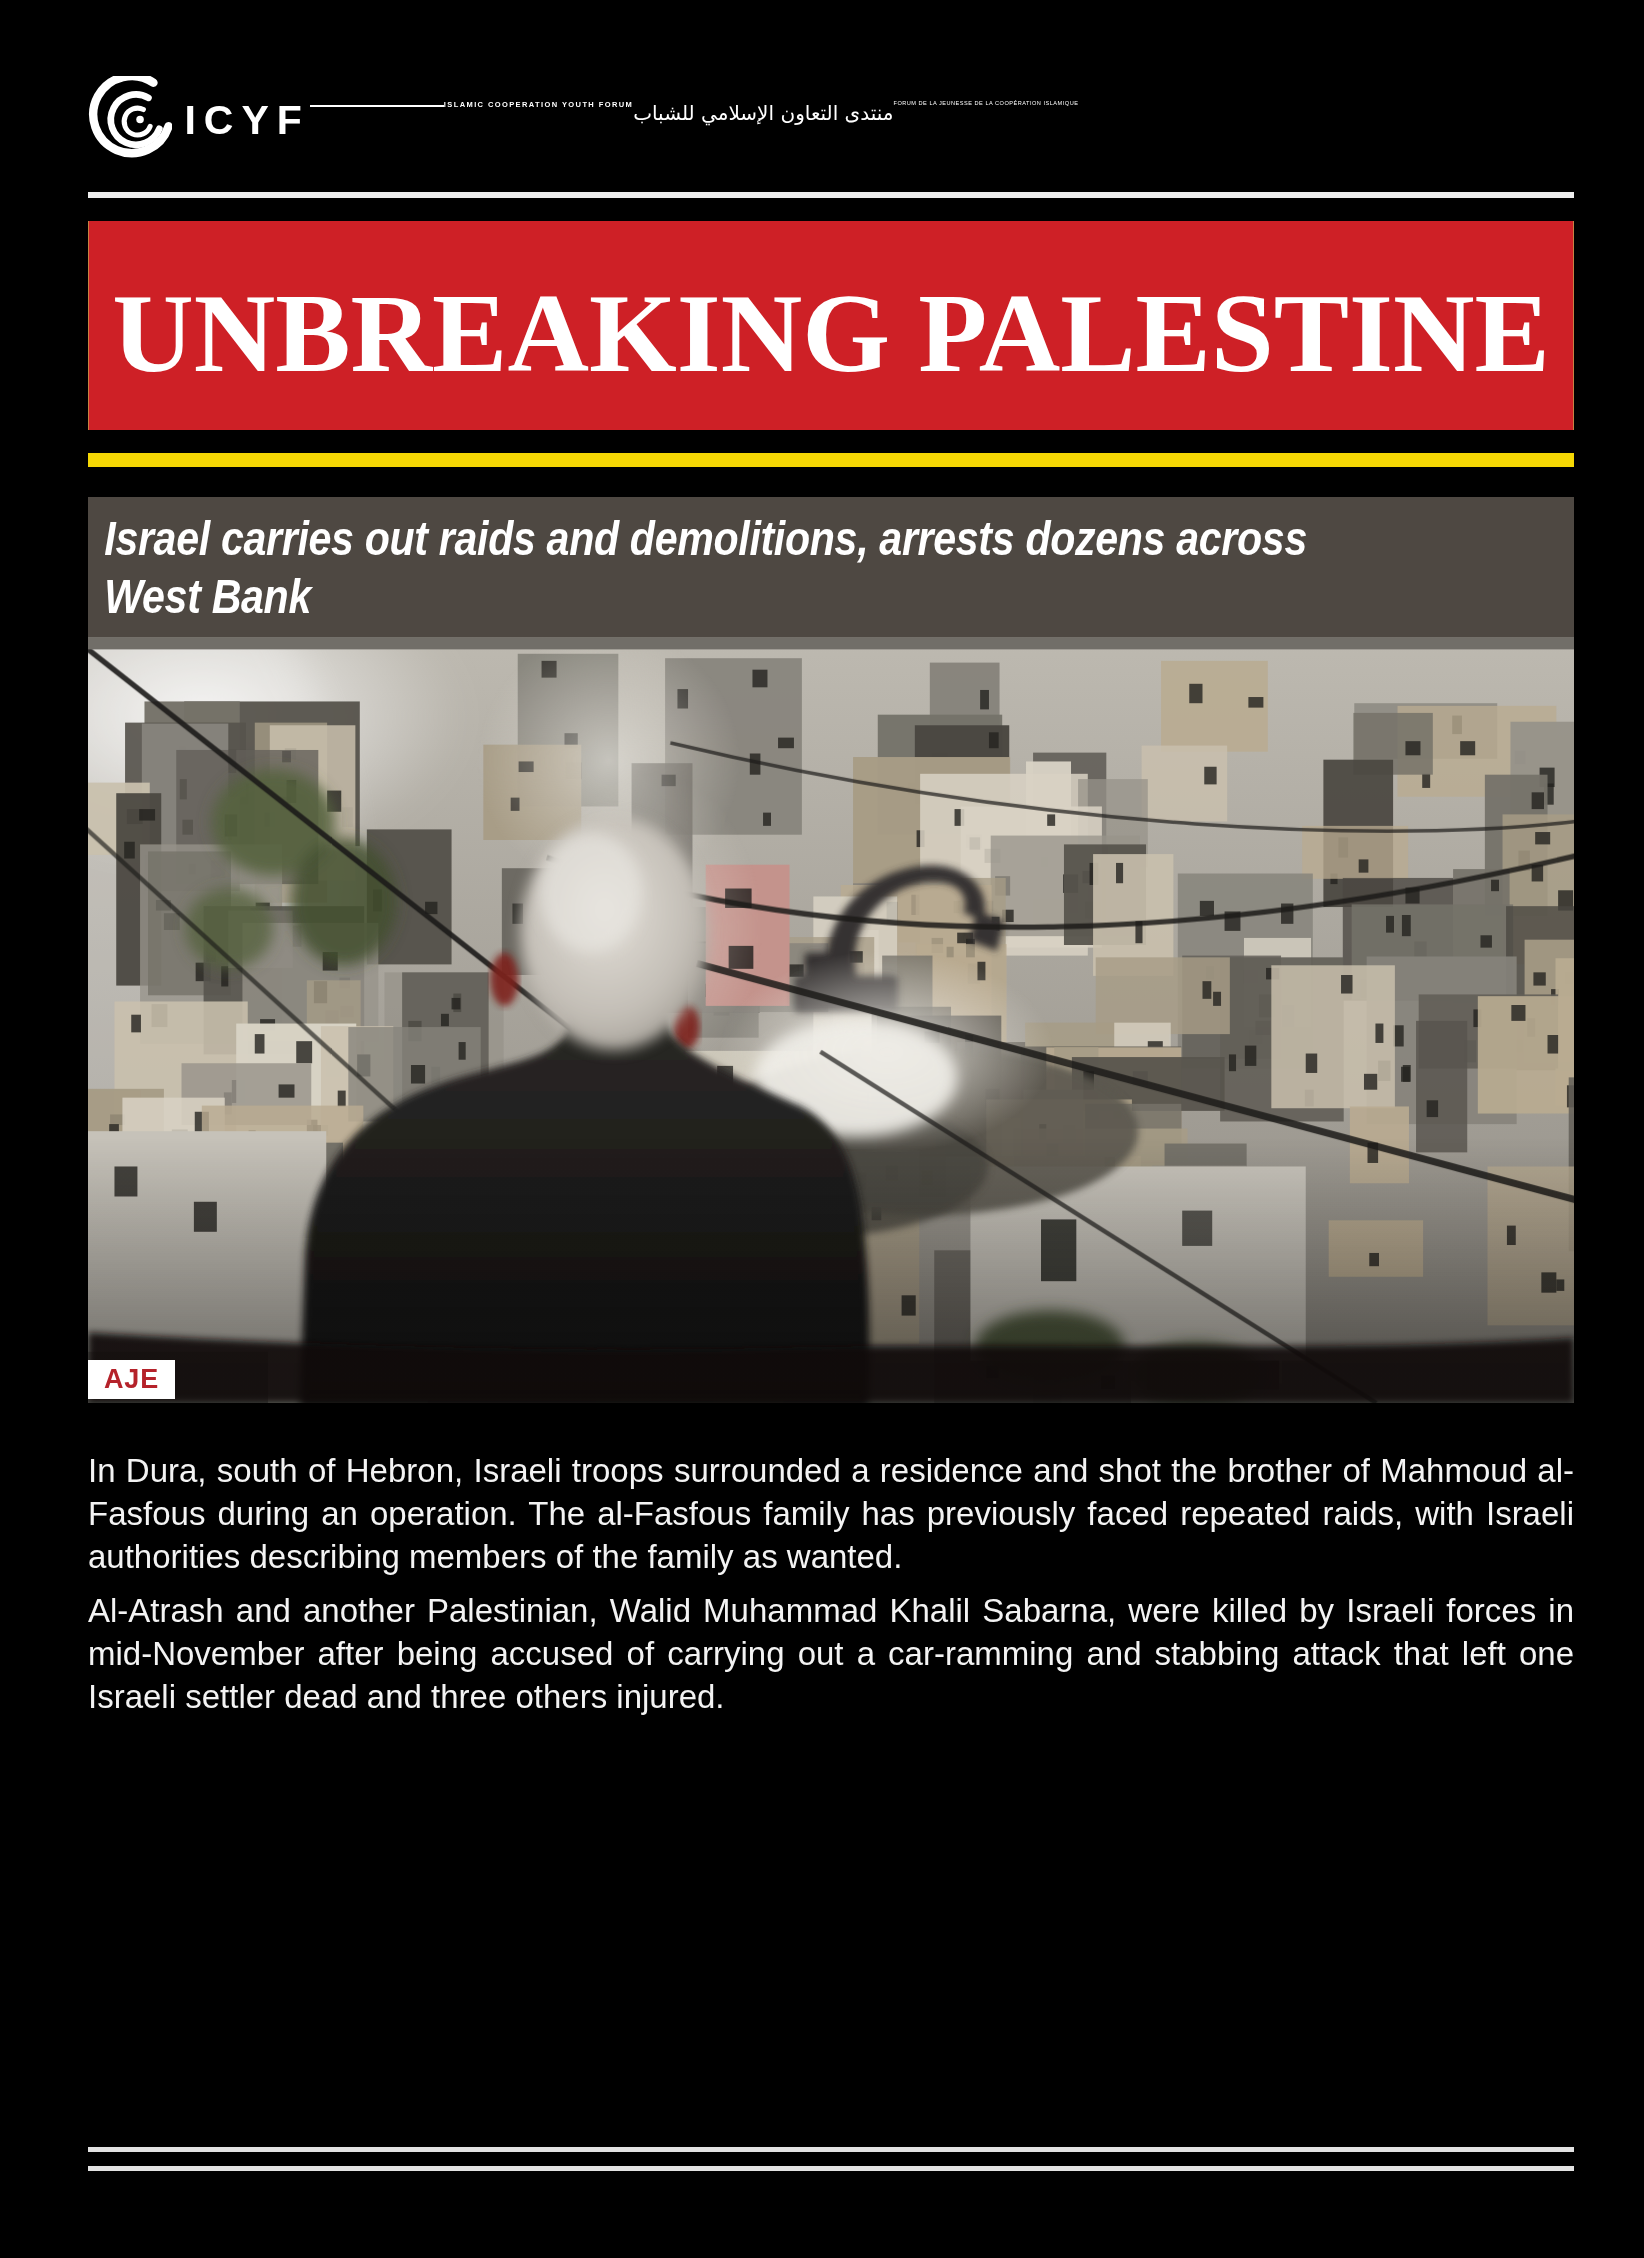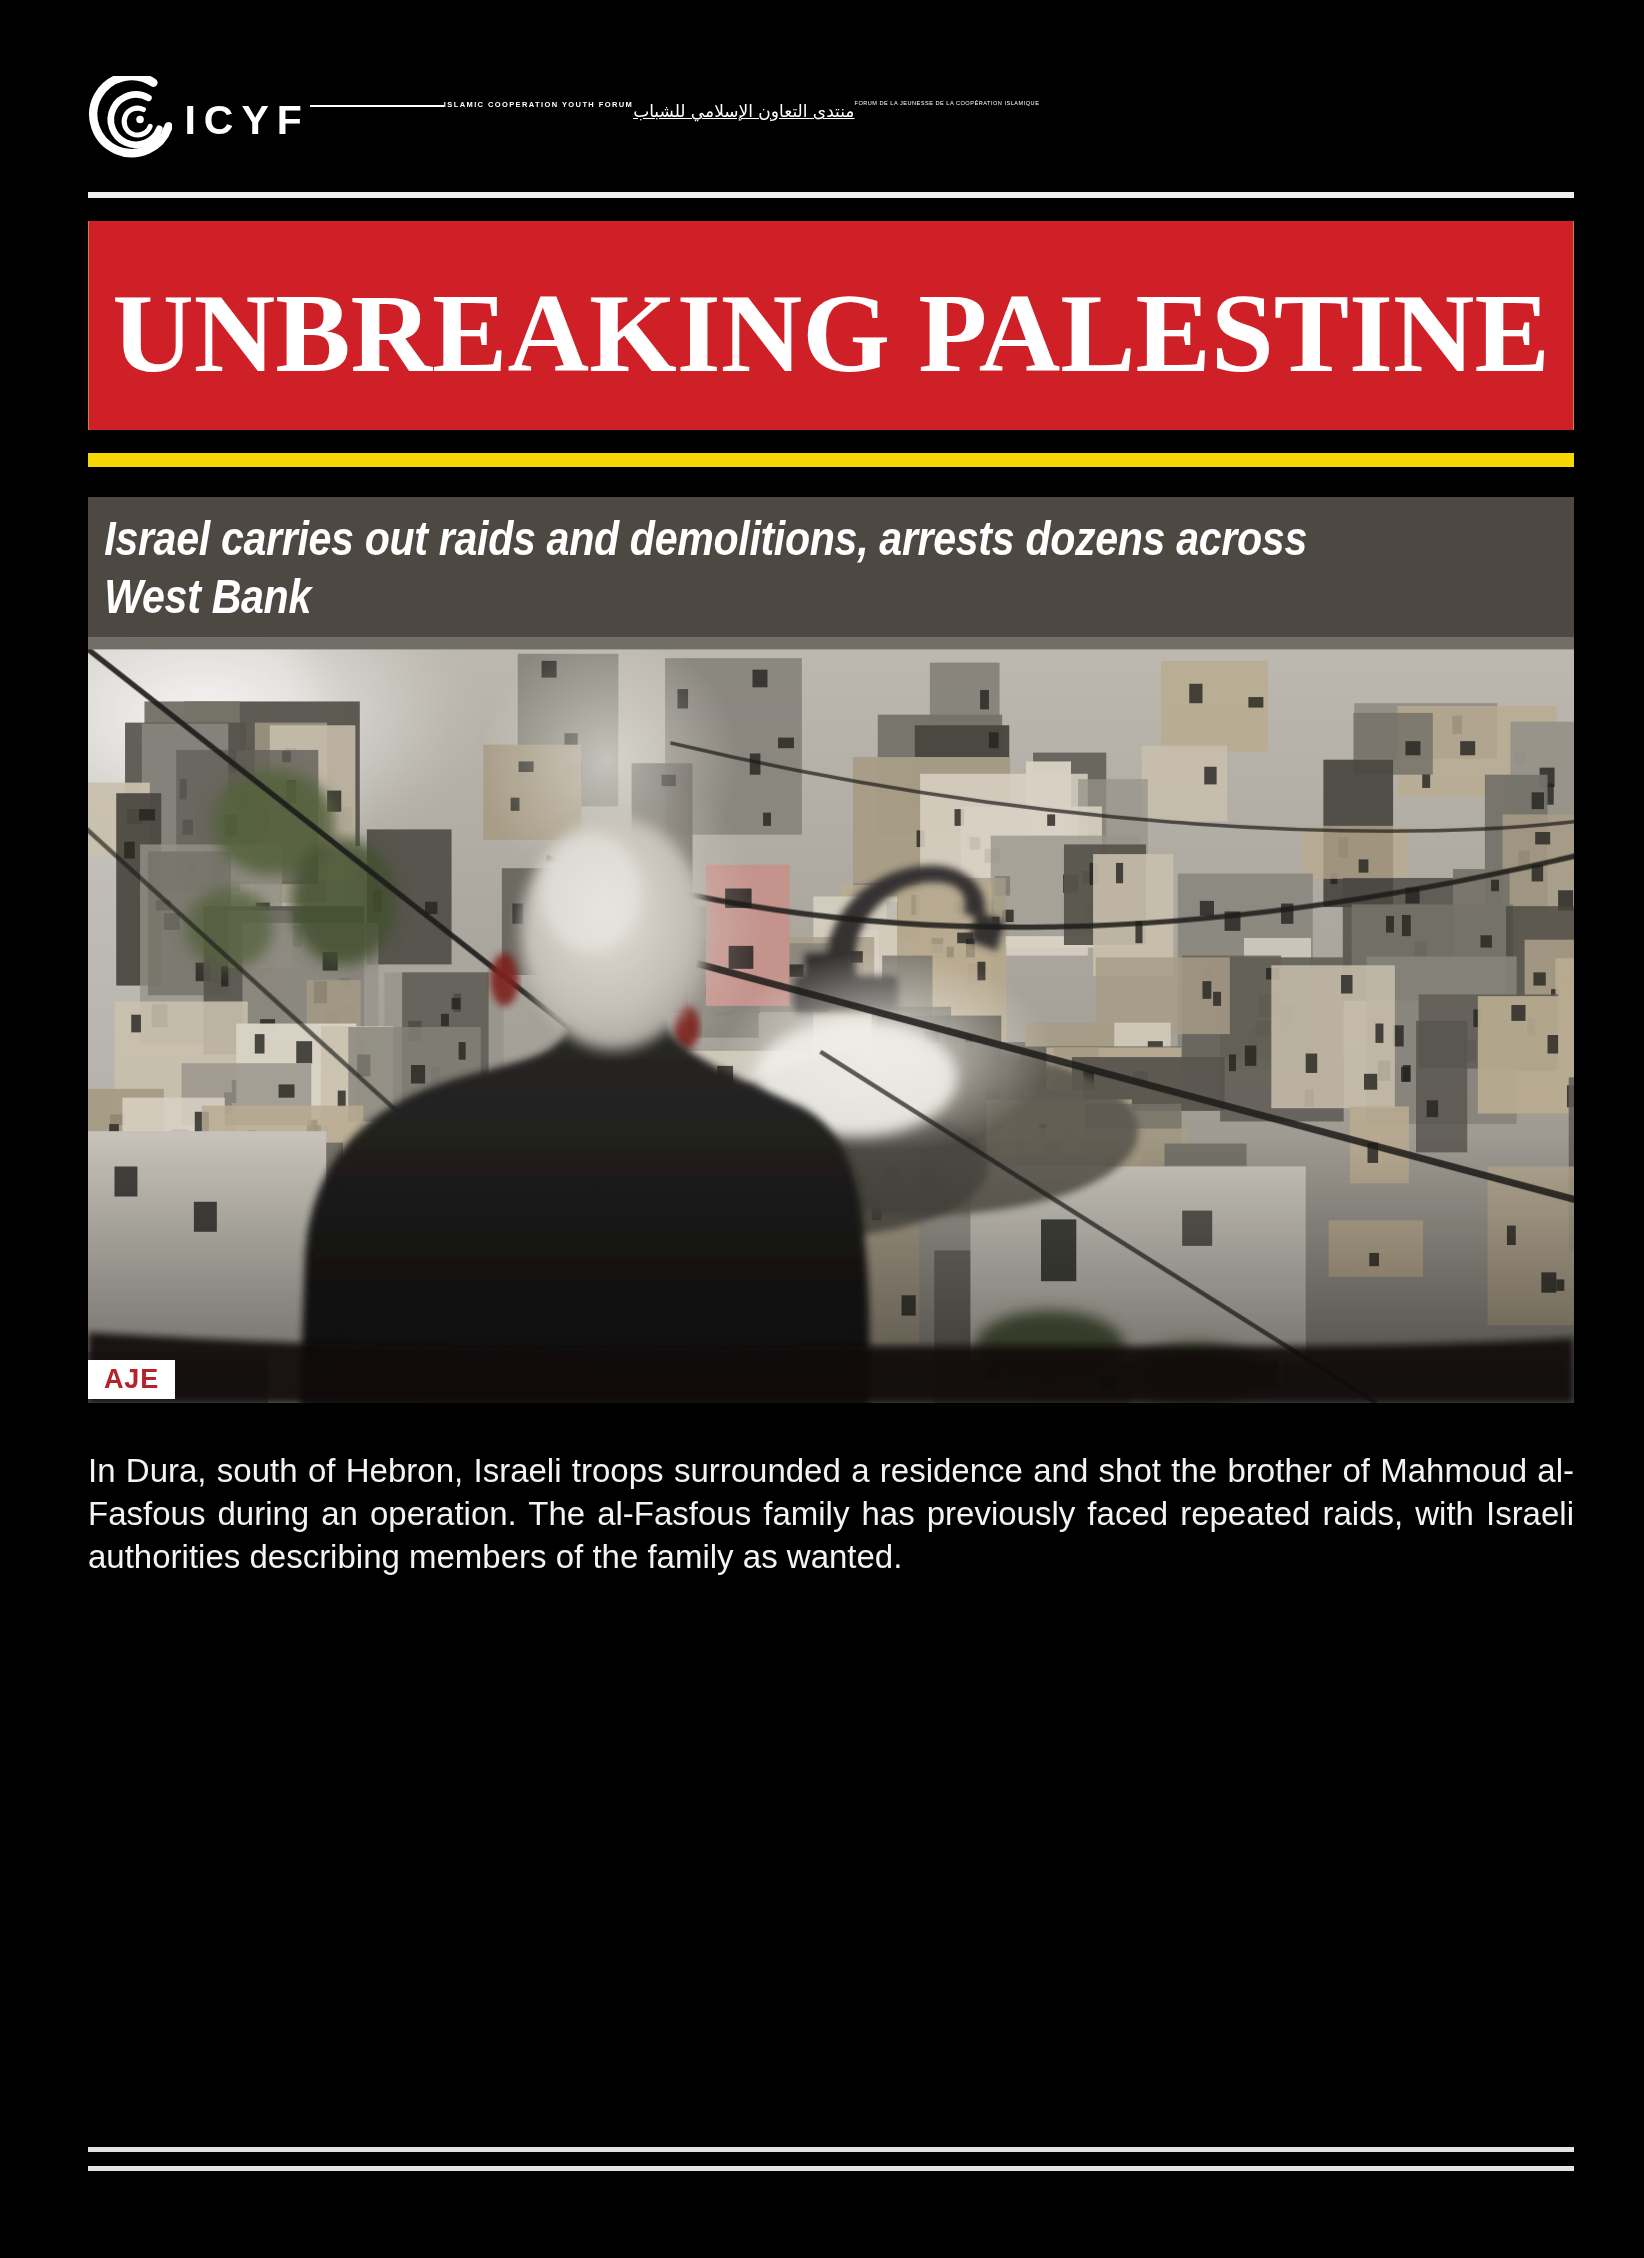"منتدى التعاون الإسلامي للشباب" .logo-ar { font-size: 17px -> 20px; text-decoration: underline -> none }
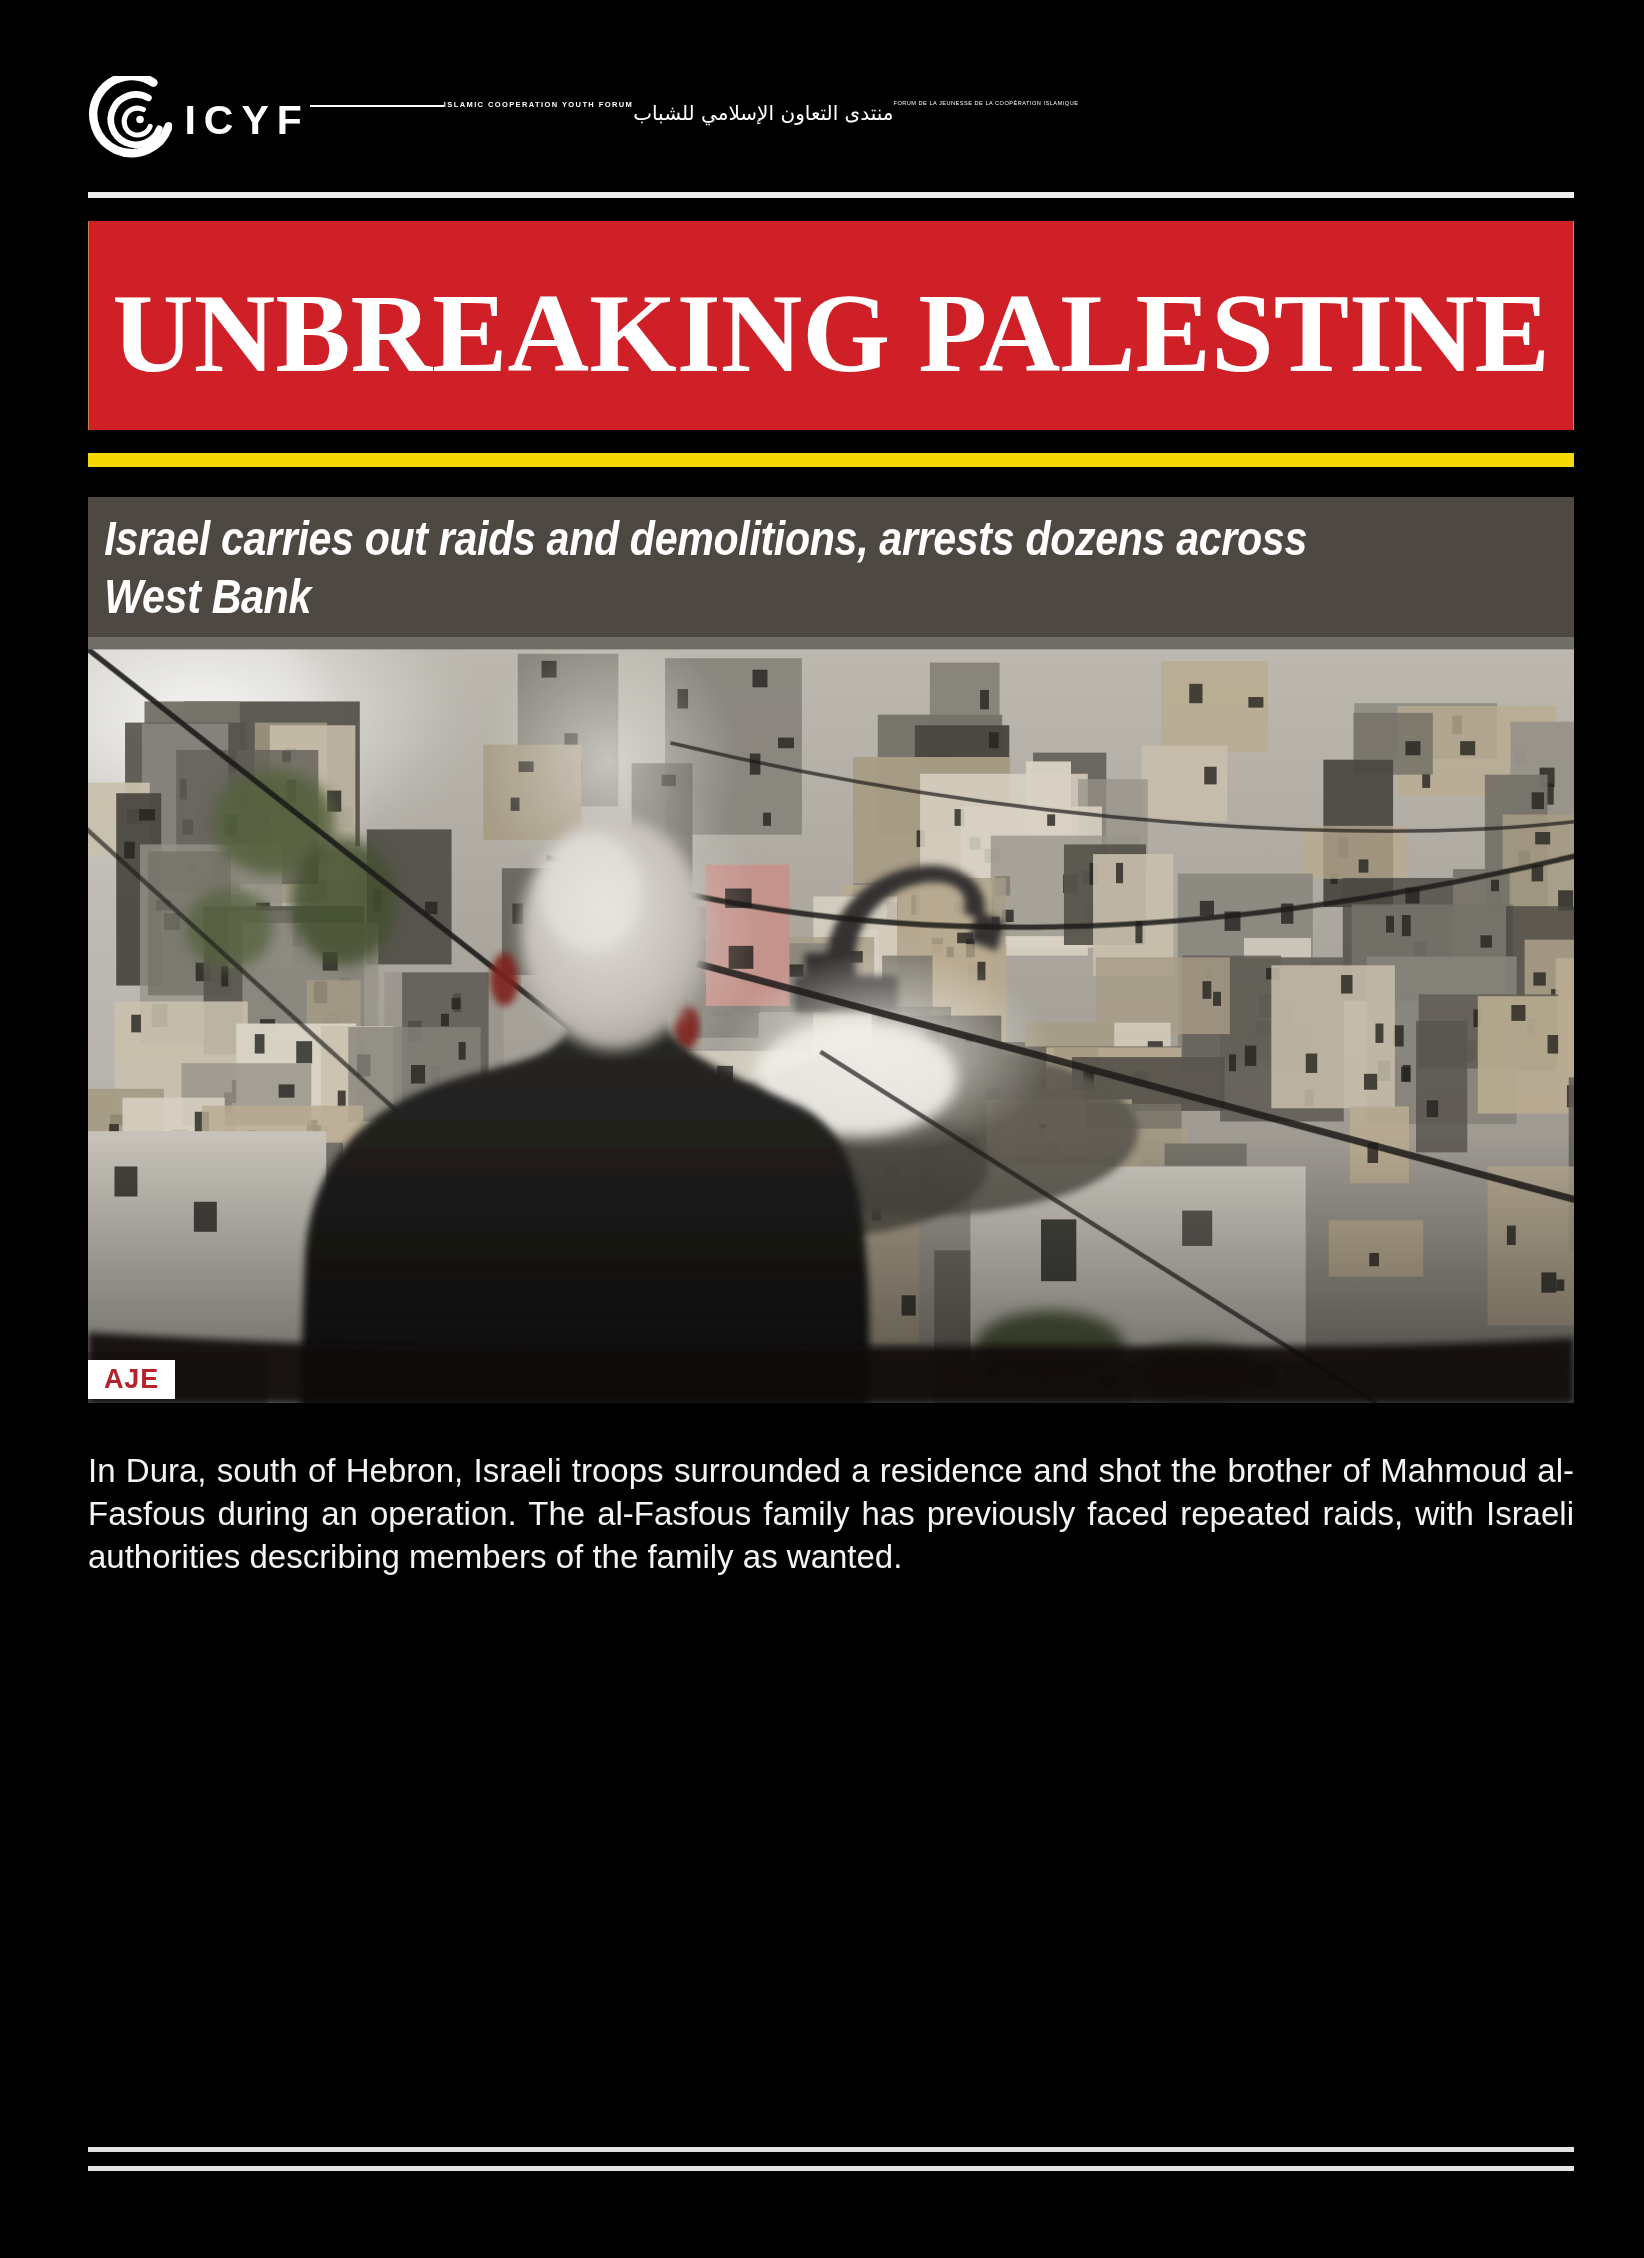"Al-Atrash and another Palestinian, Walid" p { html: none -> <p>Al-Atrash and another Palestinian, Walid Muhammad Khalil Sabarna, were killed by Israeli forces in mid-November after being accused of carrying out a car-ramming and stabbing attack that left one Israeli settler dead and three others injured.</p> }
